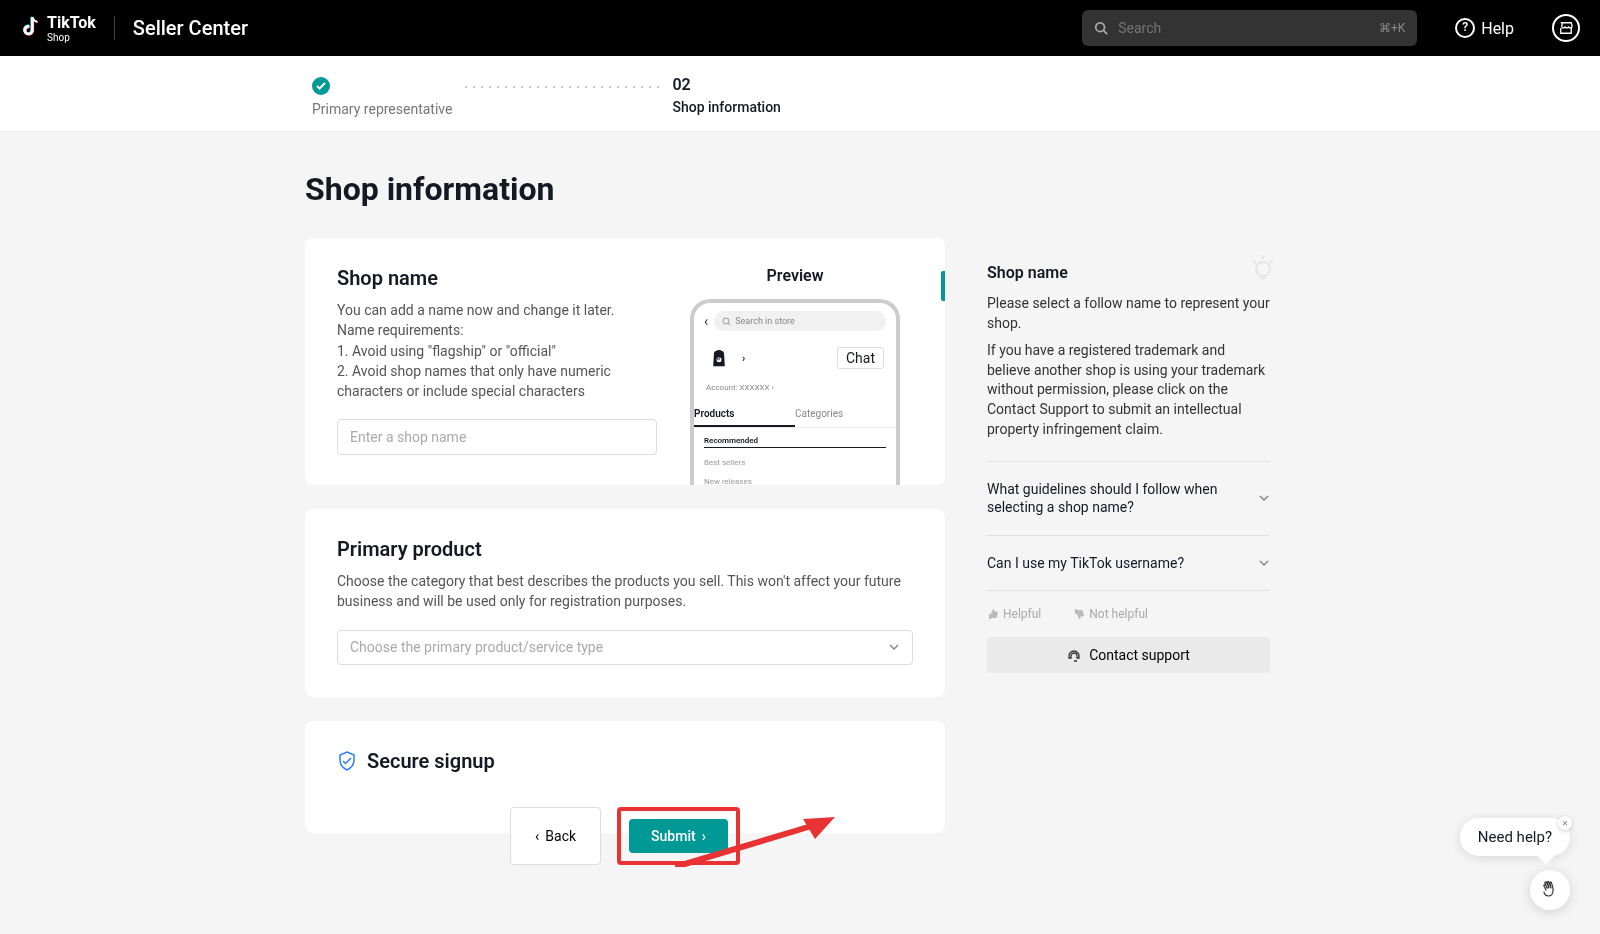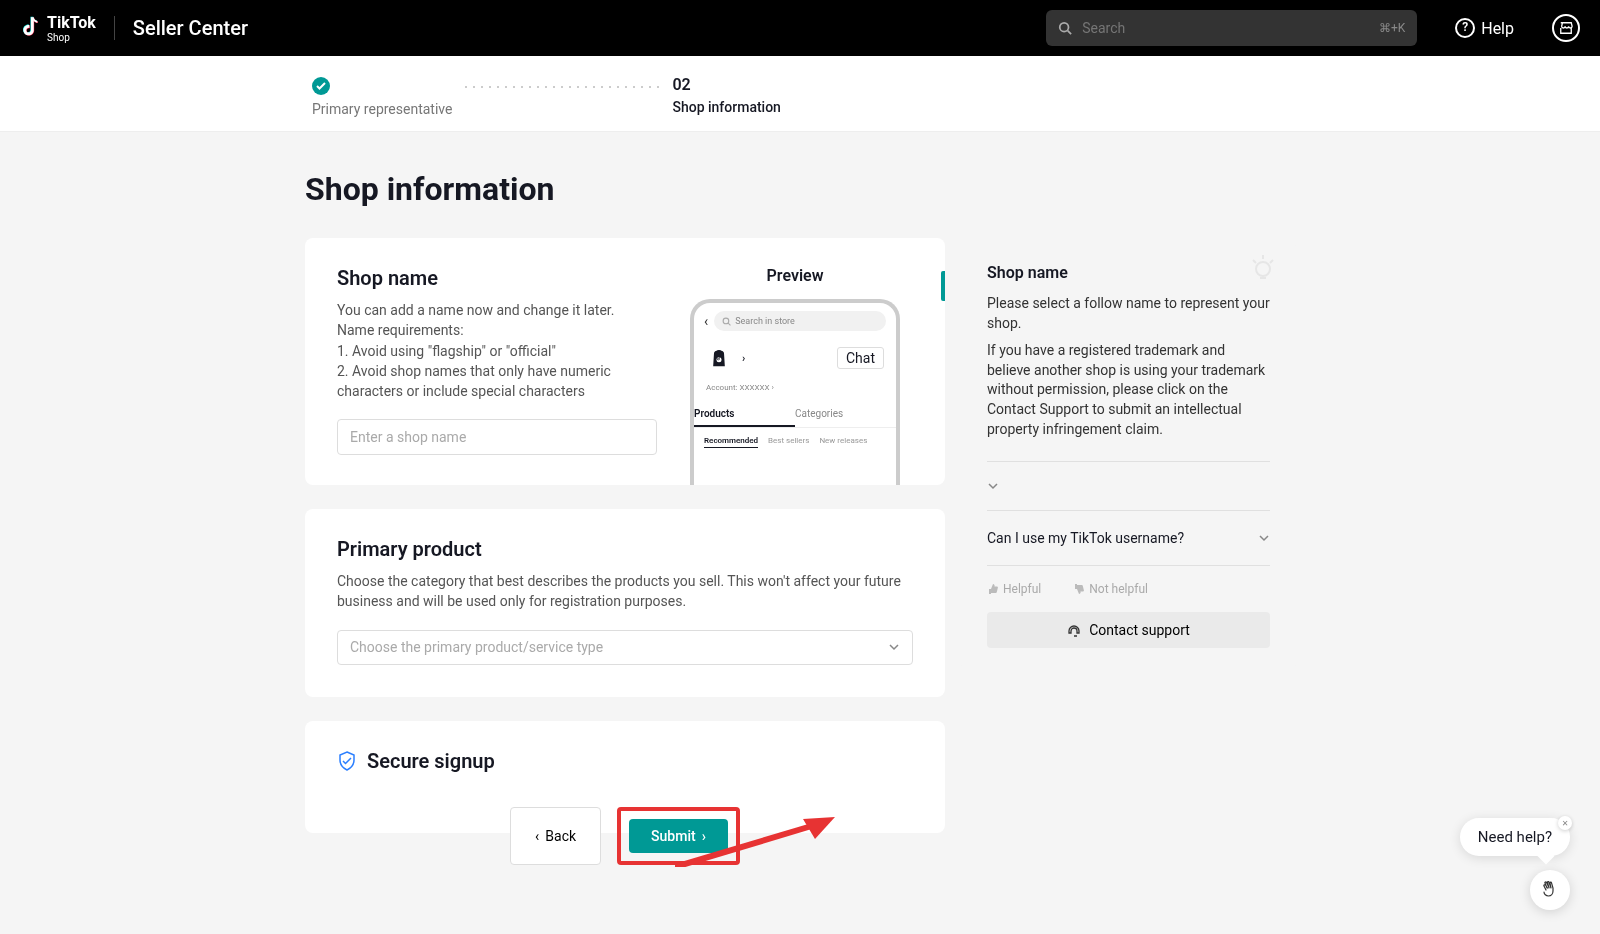"Search" .search-box { width: 371px -> 335px }
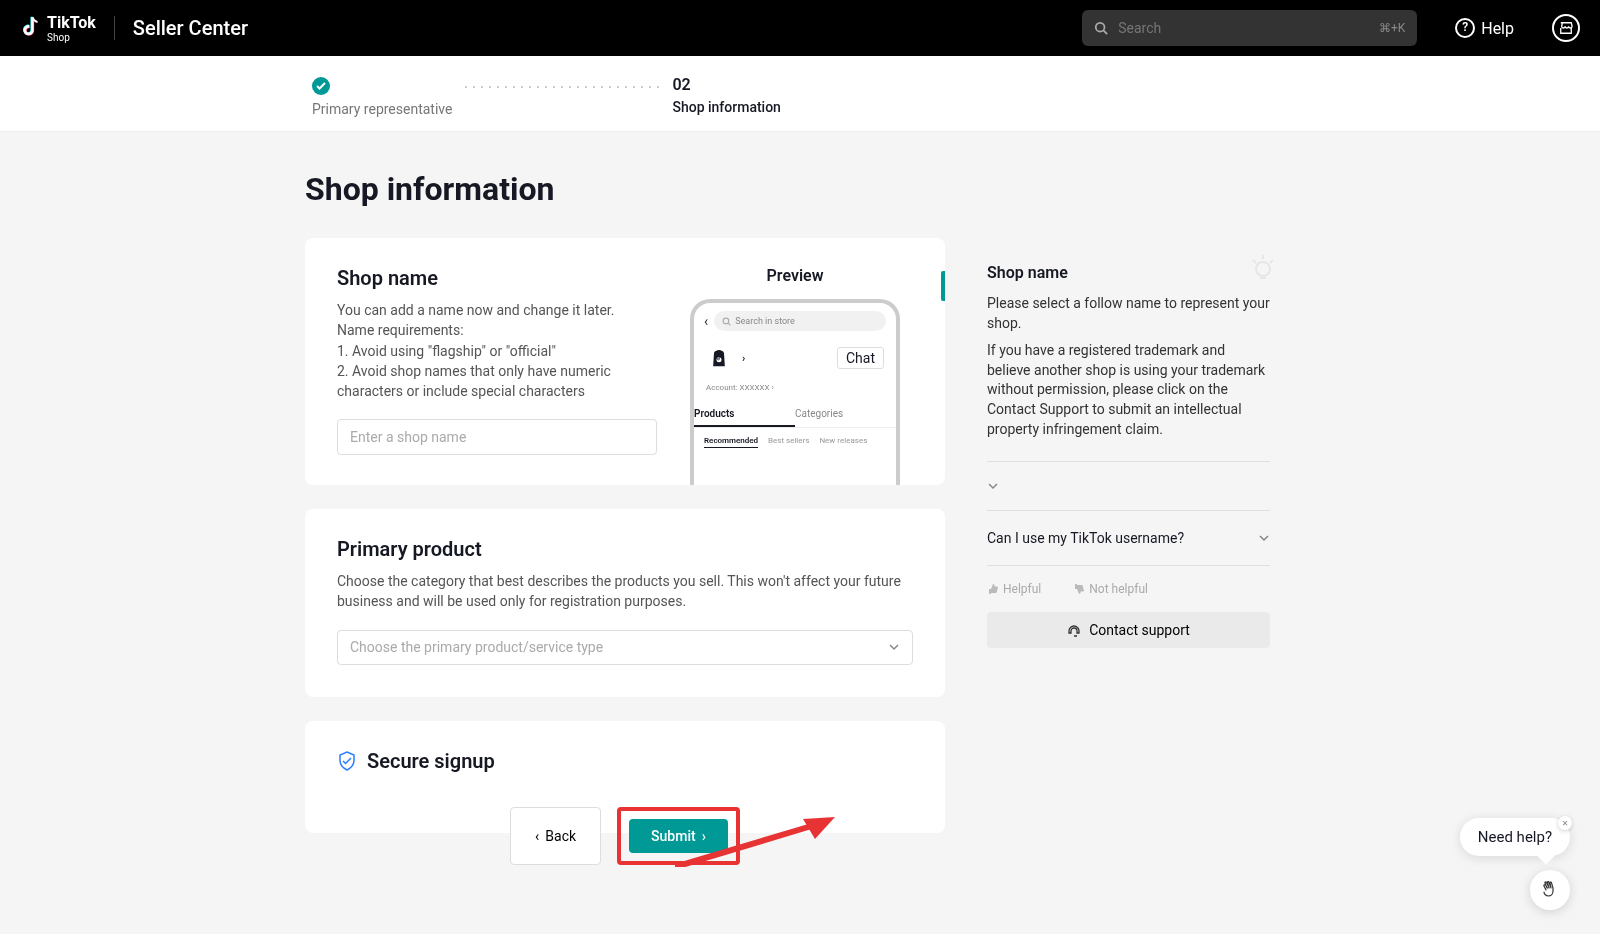"Recommended" .phone-subtabs { flex-direction: none -> column }
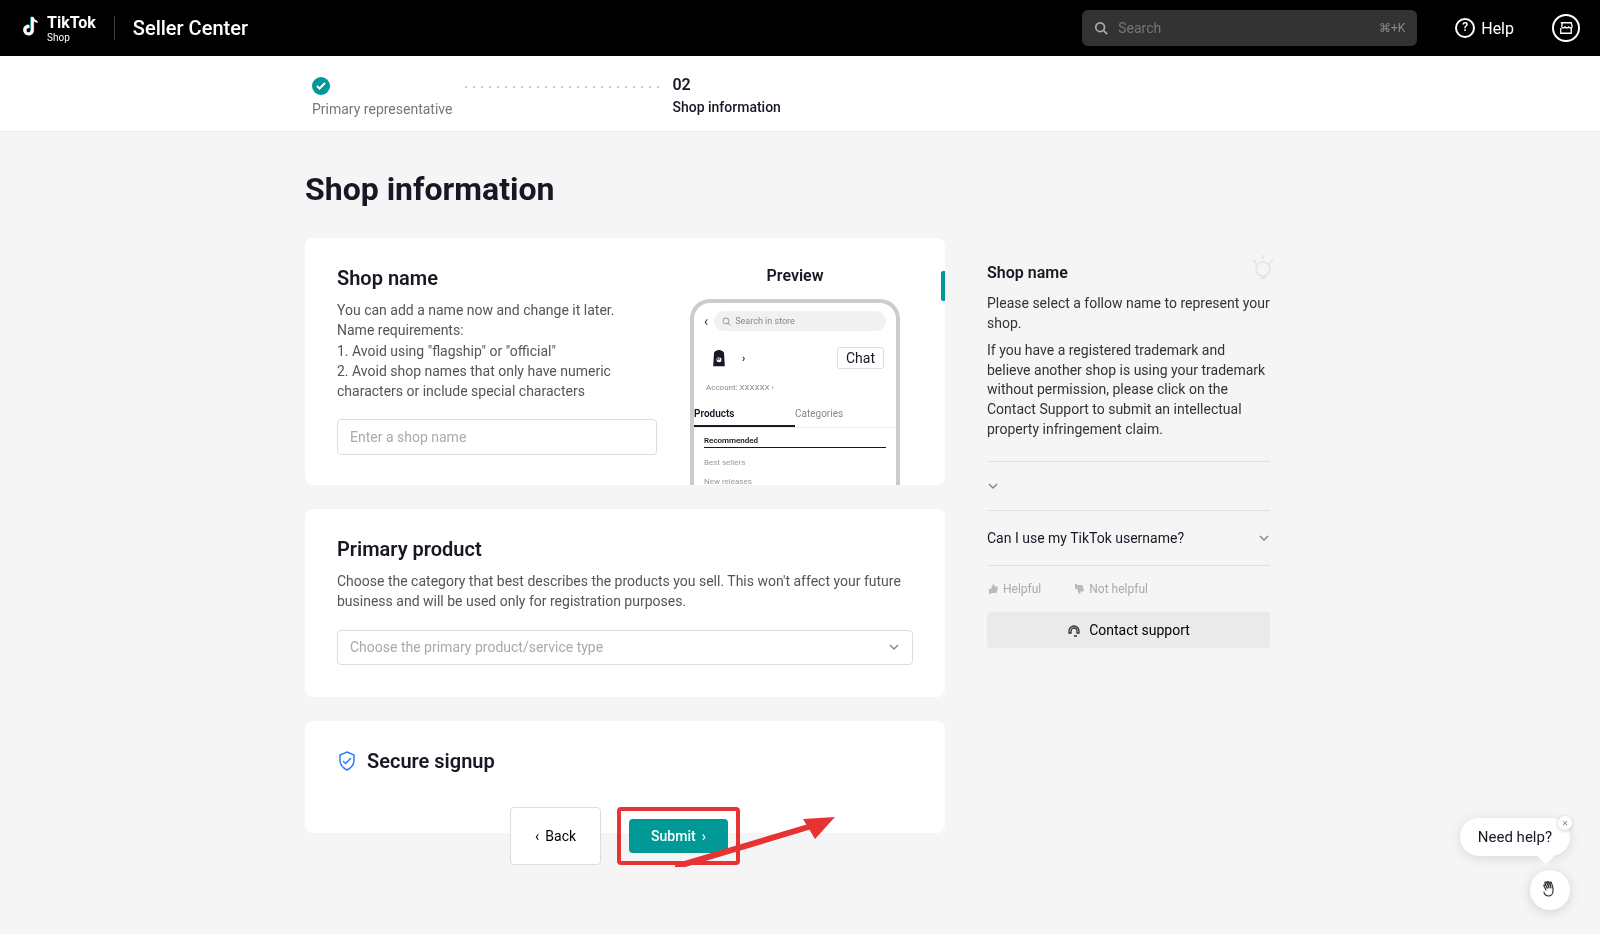"What guidelines should I follow" span.faq-text { html: none -> <span>What guidelines should I follow when selecting a shop name?</span> }
